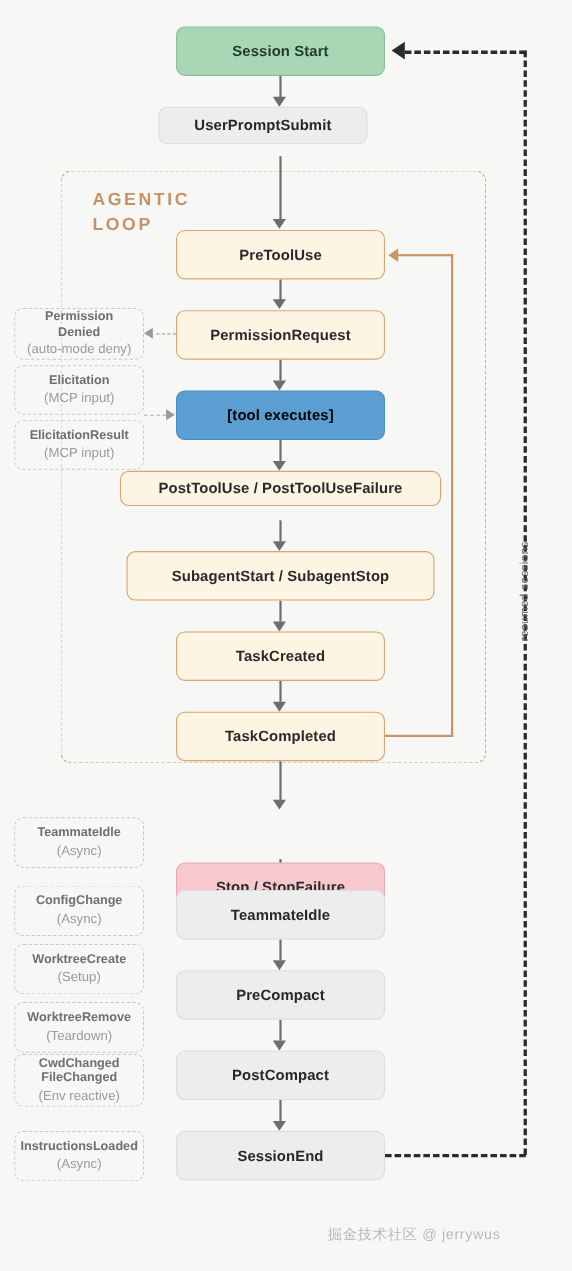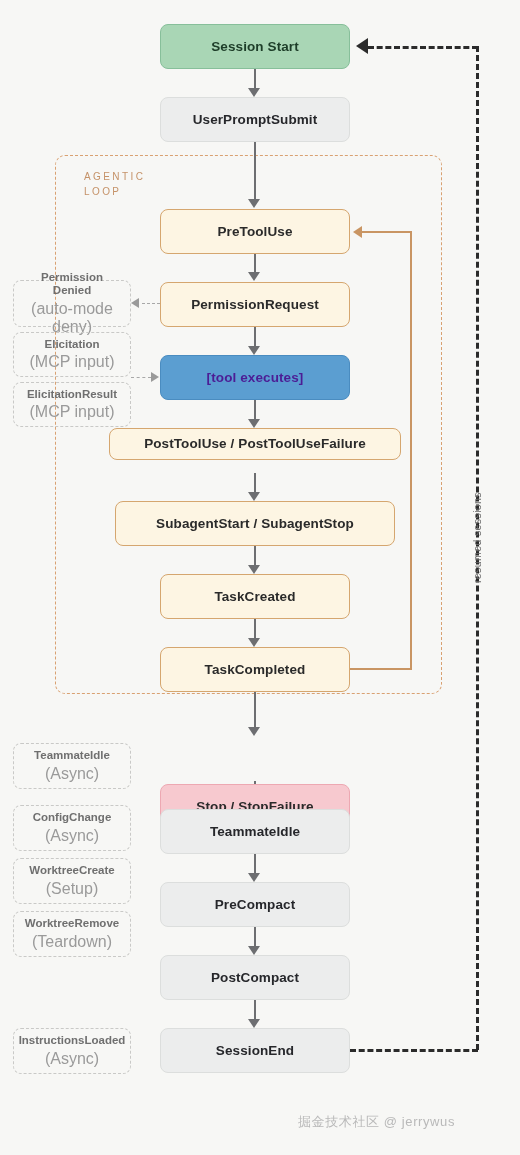"UserPromptSubmit" div.node { height: 45px -> 34px; left: 160px -> 144px }
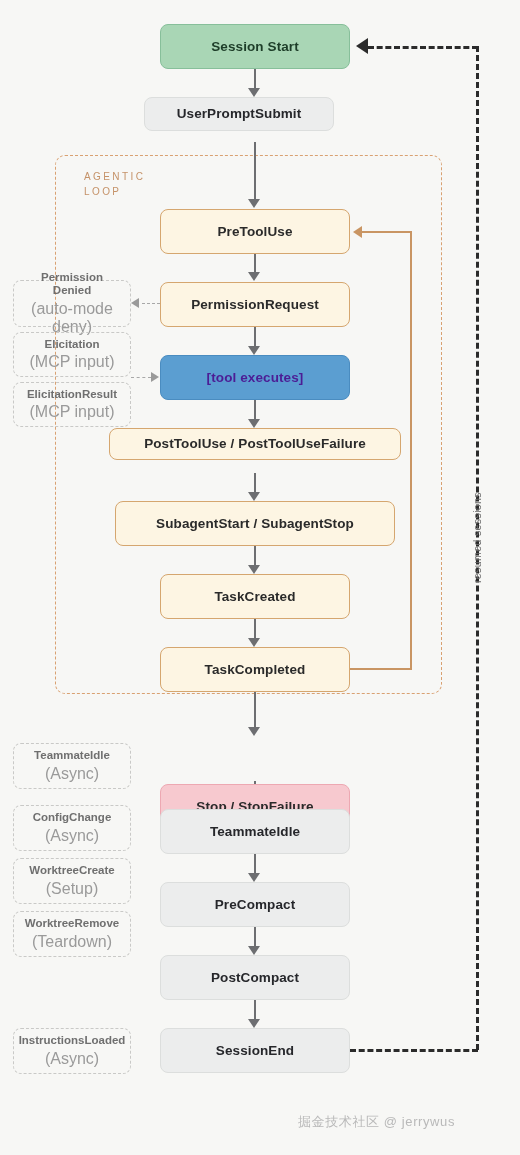"AGENTIC" .loop-label { font-size: 10px -> 16px; font-weight: normal -> bold }
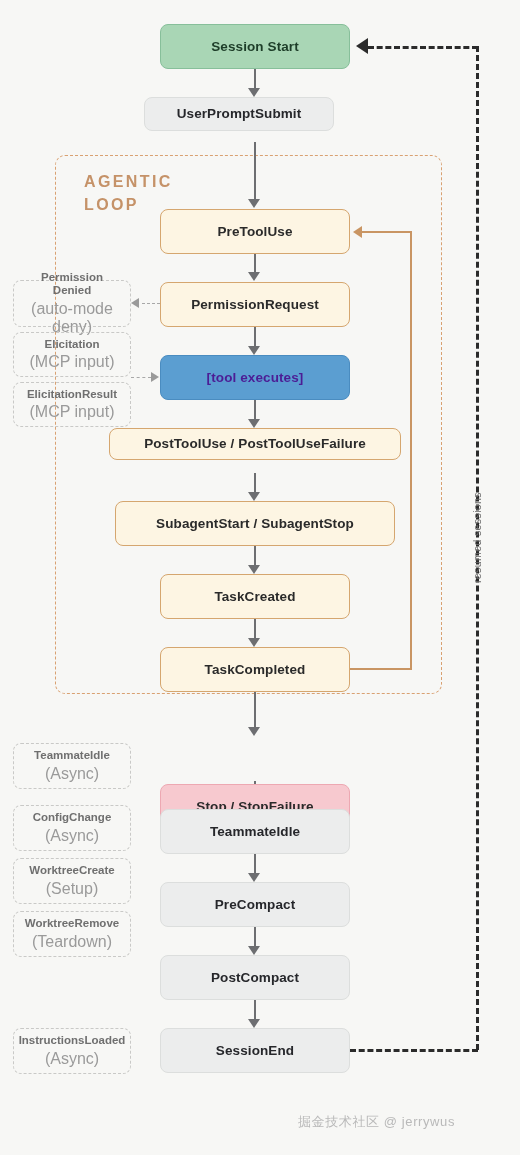"(auto-mode deny)" .note .note-sub { font-size: 16px -> 12px }
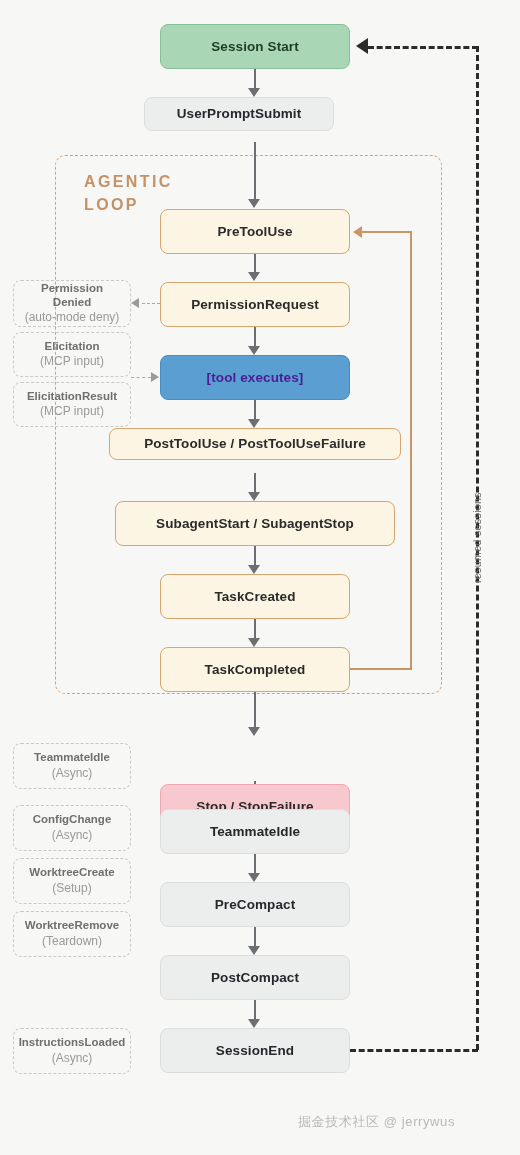"[tool executes]" .node.blue { color: #4c1d95 -> #000000 }
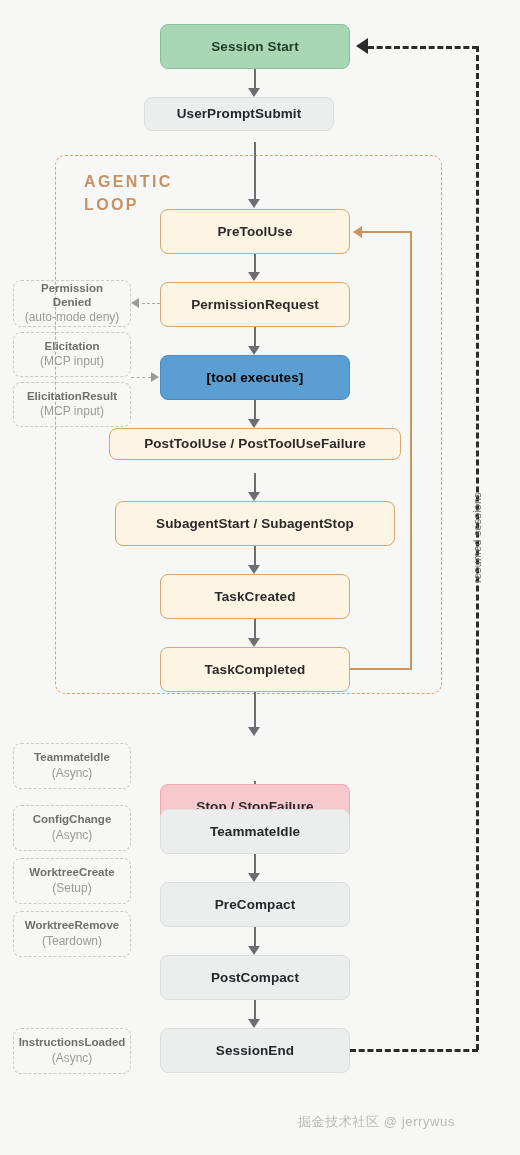"CwdChanged" div.note { html: none -> <div> <div>CwdChanged FileChanged</div> <div>(Env reactive)</div> </div> }
